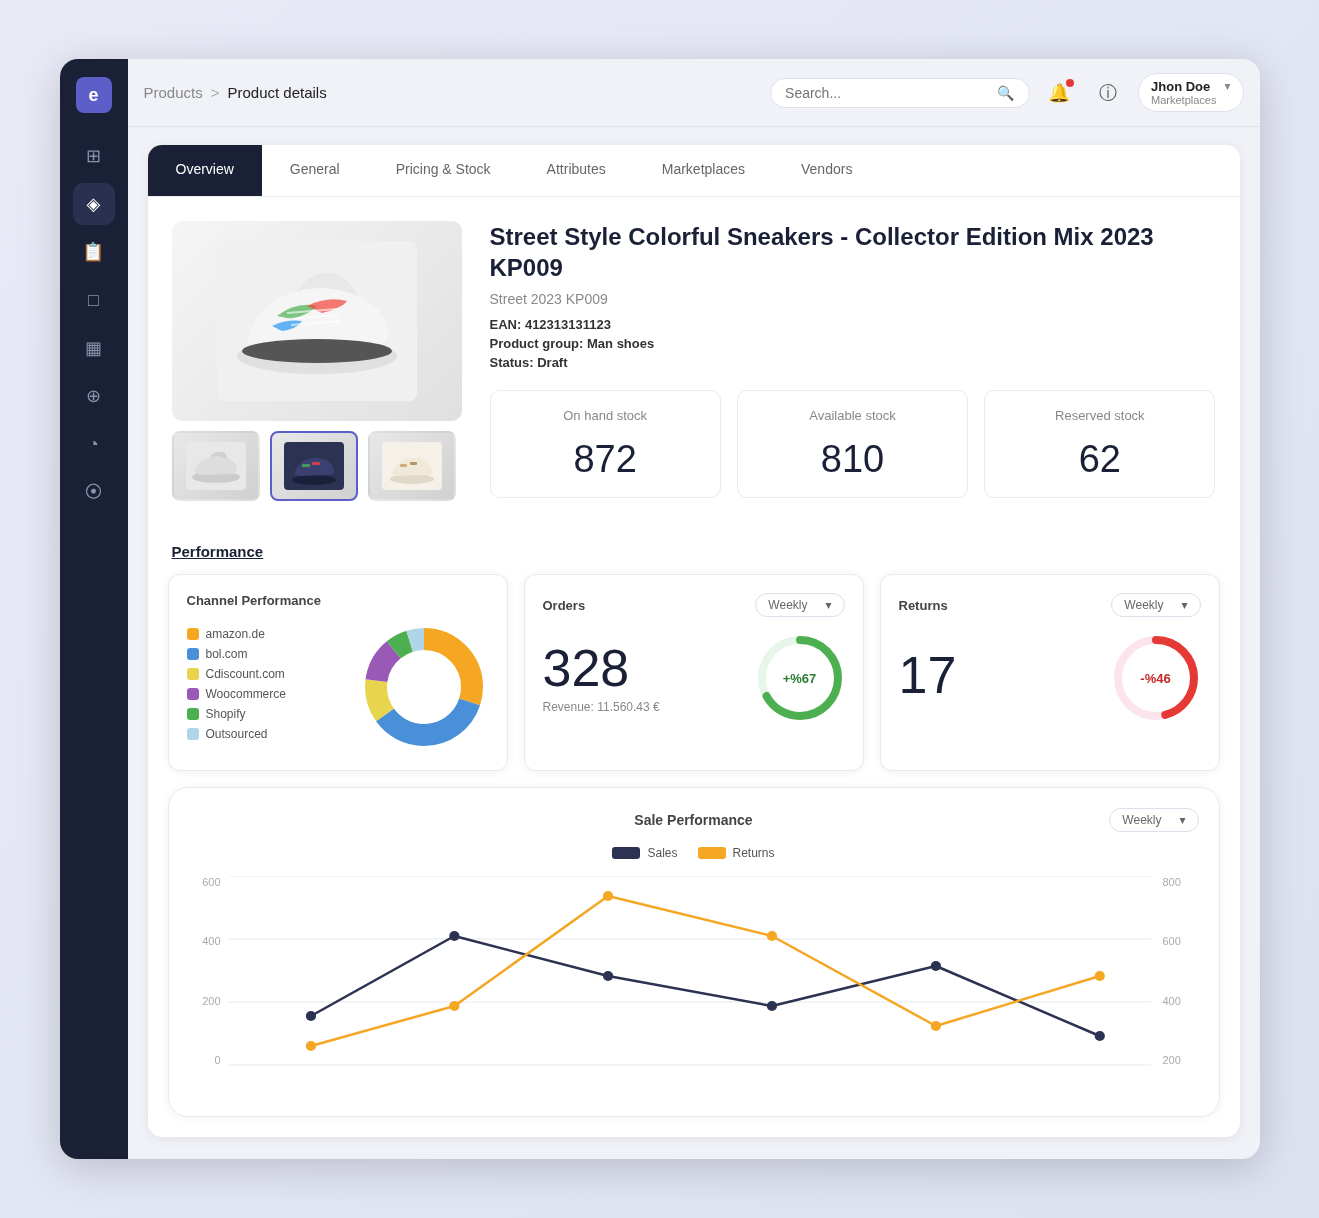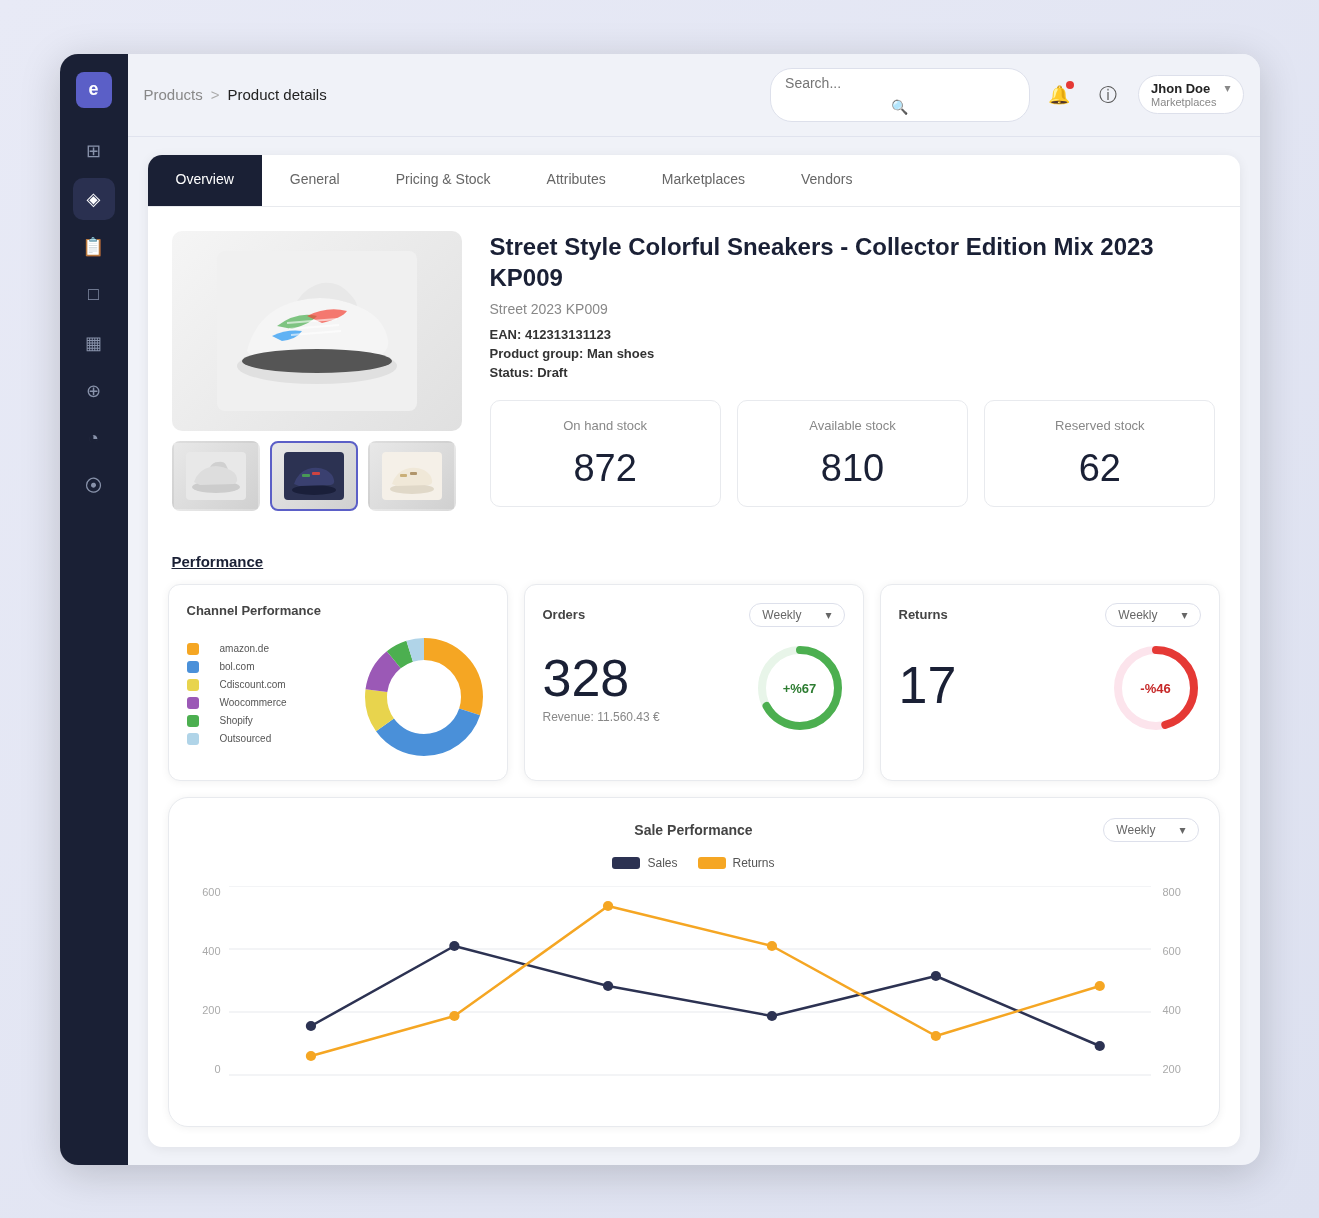"Search..." .search-bar { flex-direction: column -> none }
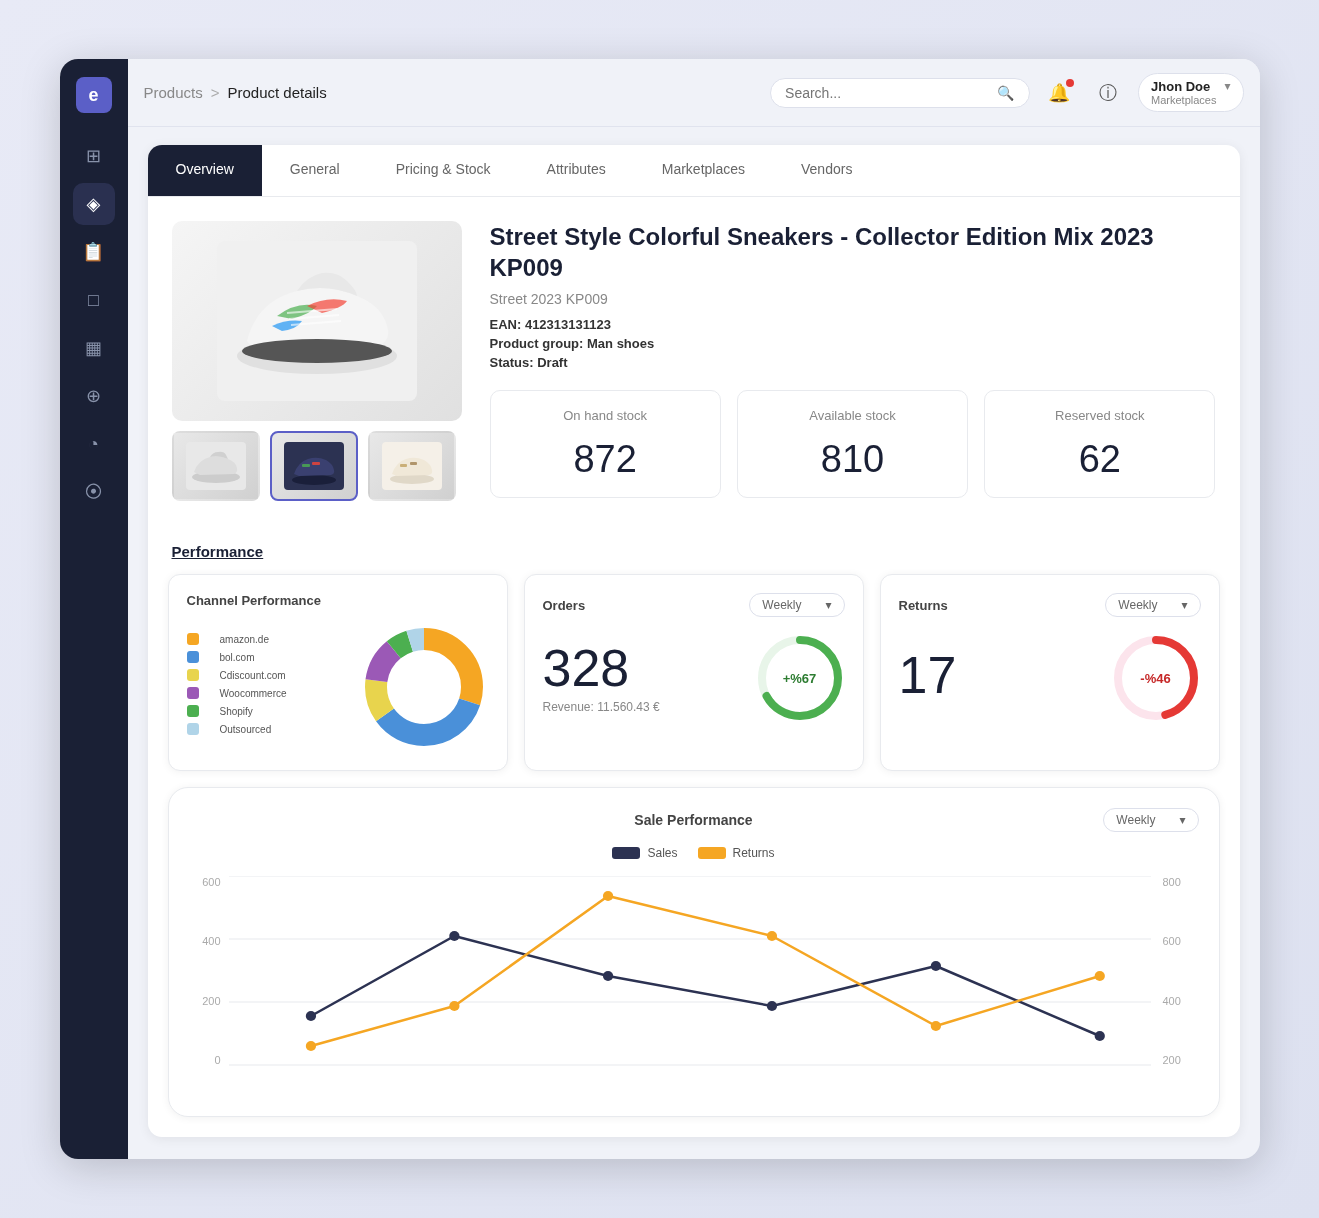"Weekly" .period-select { gap: 24px -> 18px }
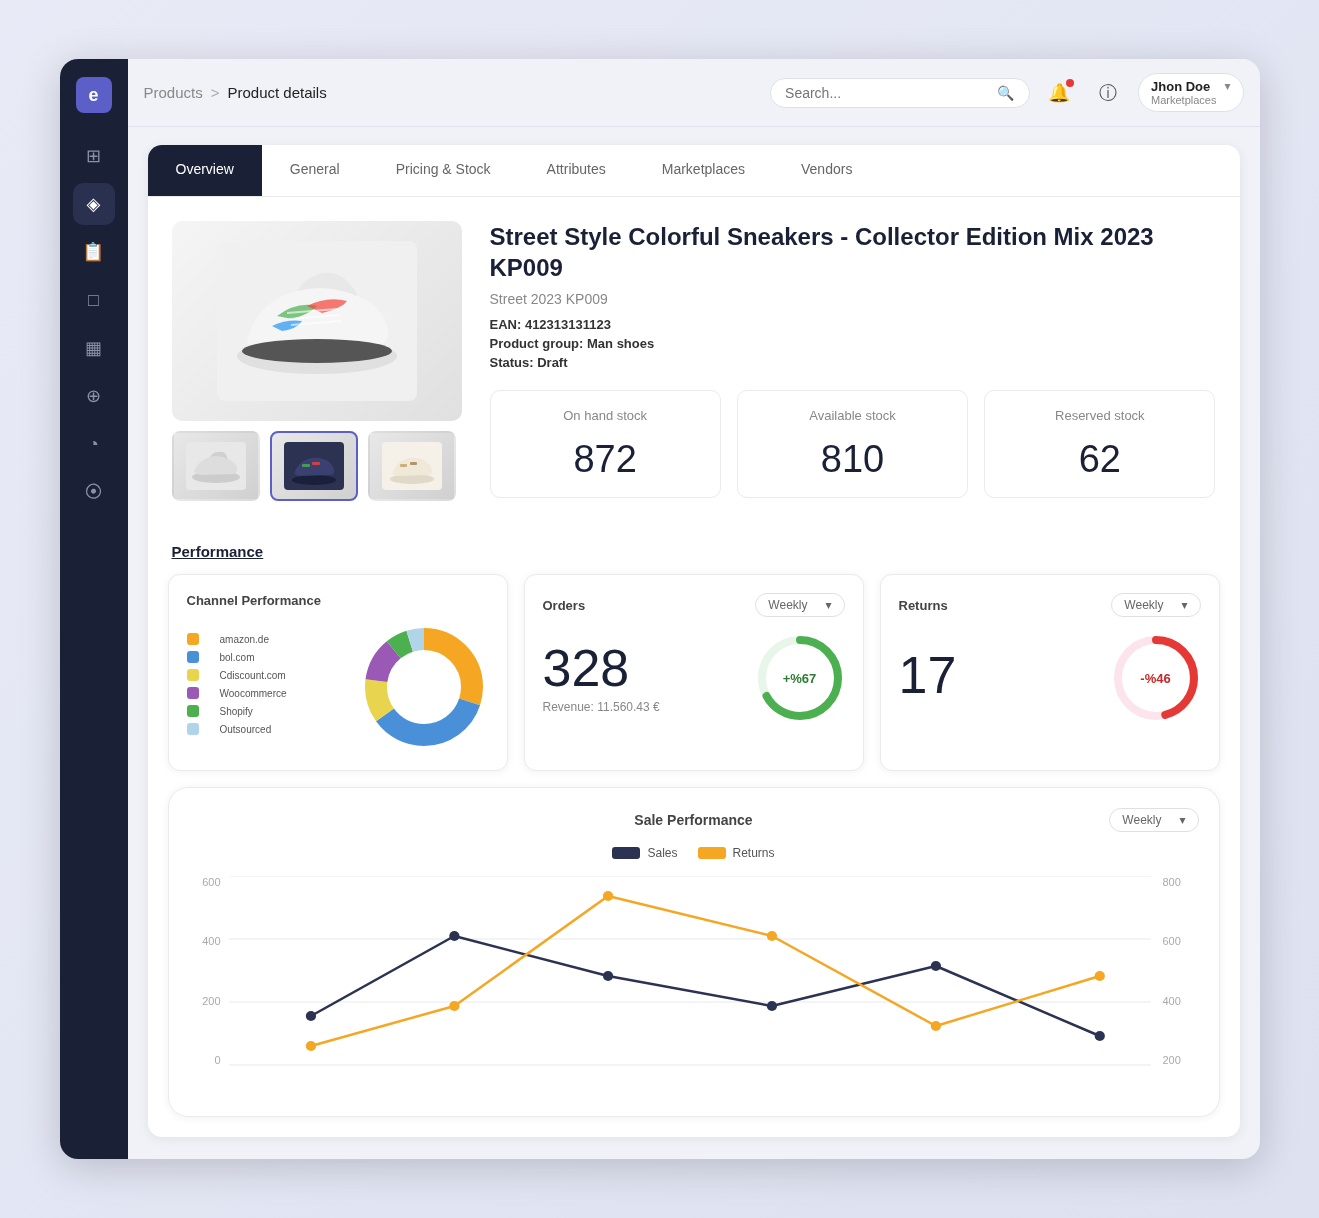"amazon.de" .legend-item { font-size: 10px -> 12px; gap: 21px -> 7px }
